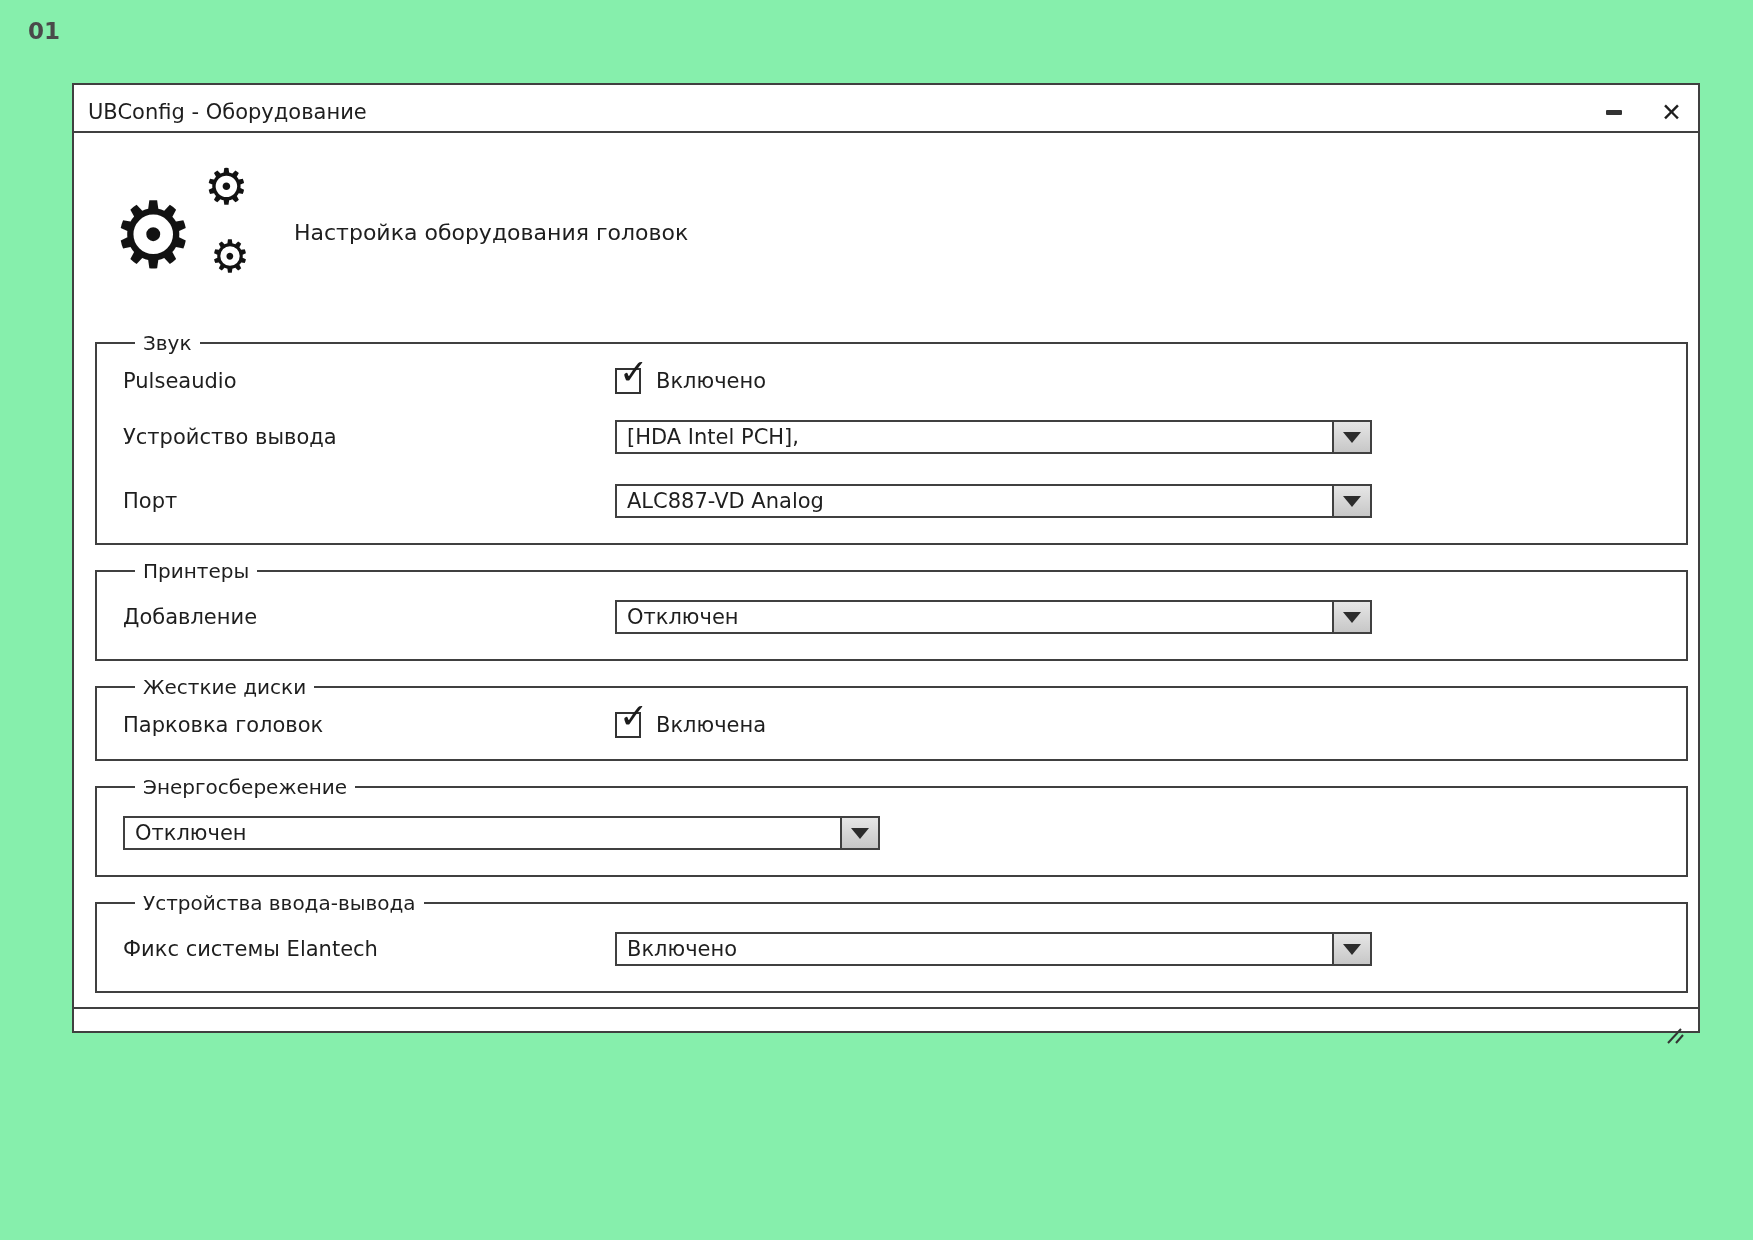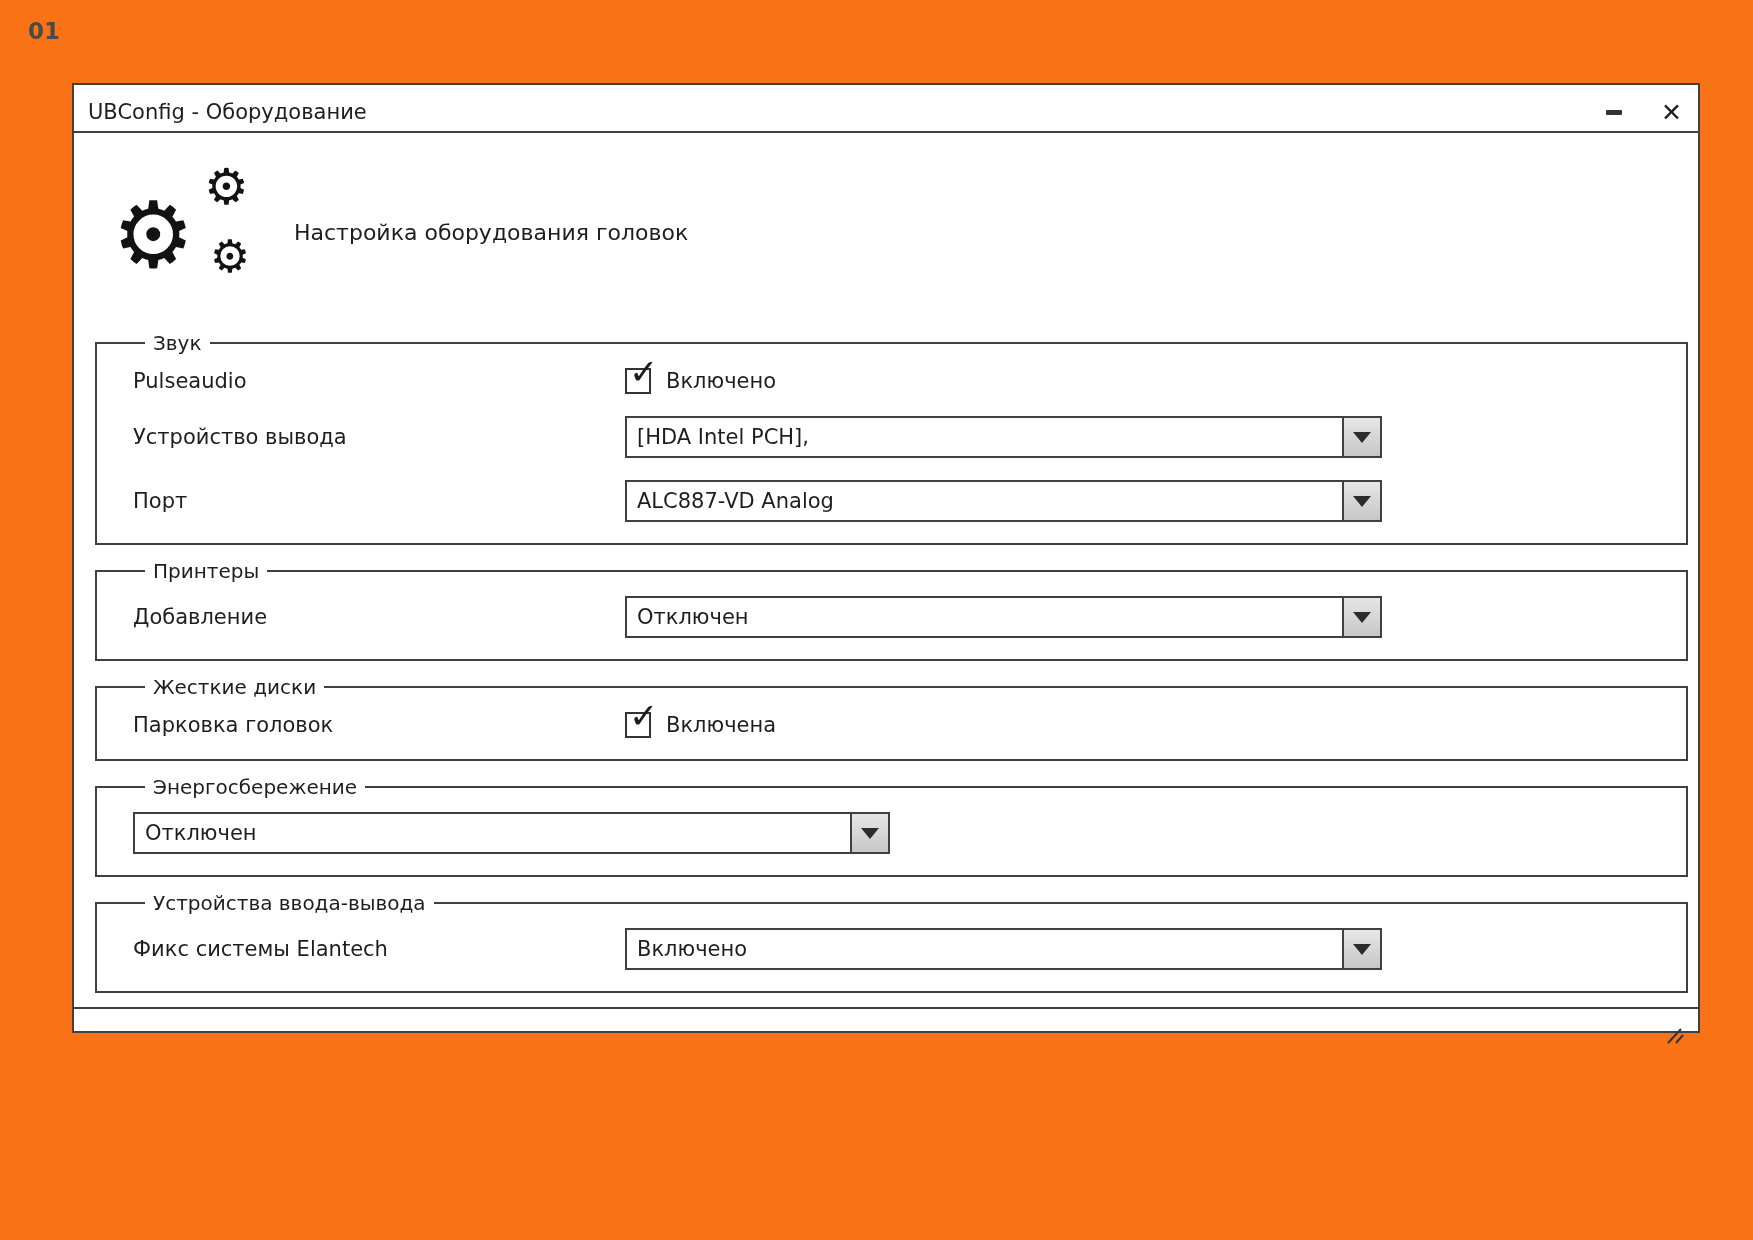"01" .page { background: #f97316 -> #86efac }
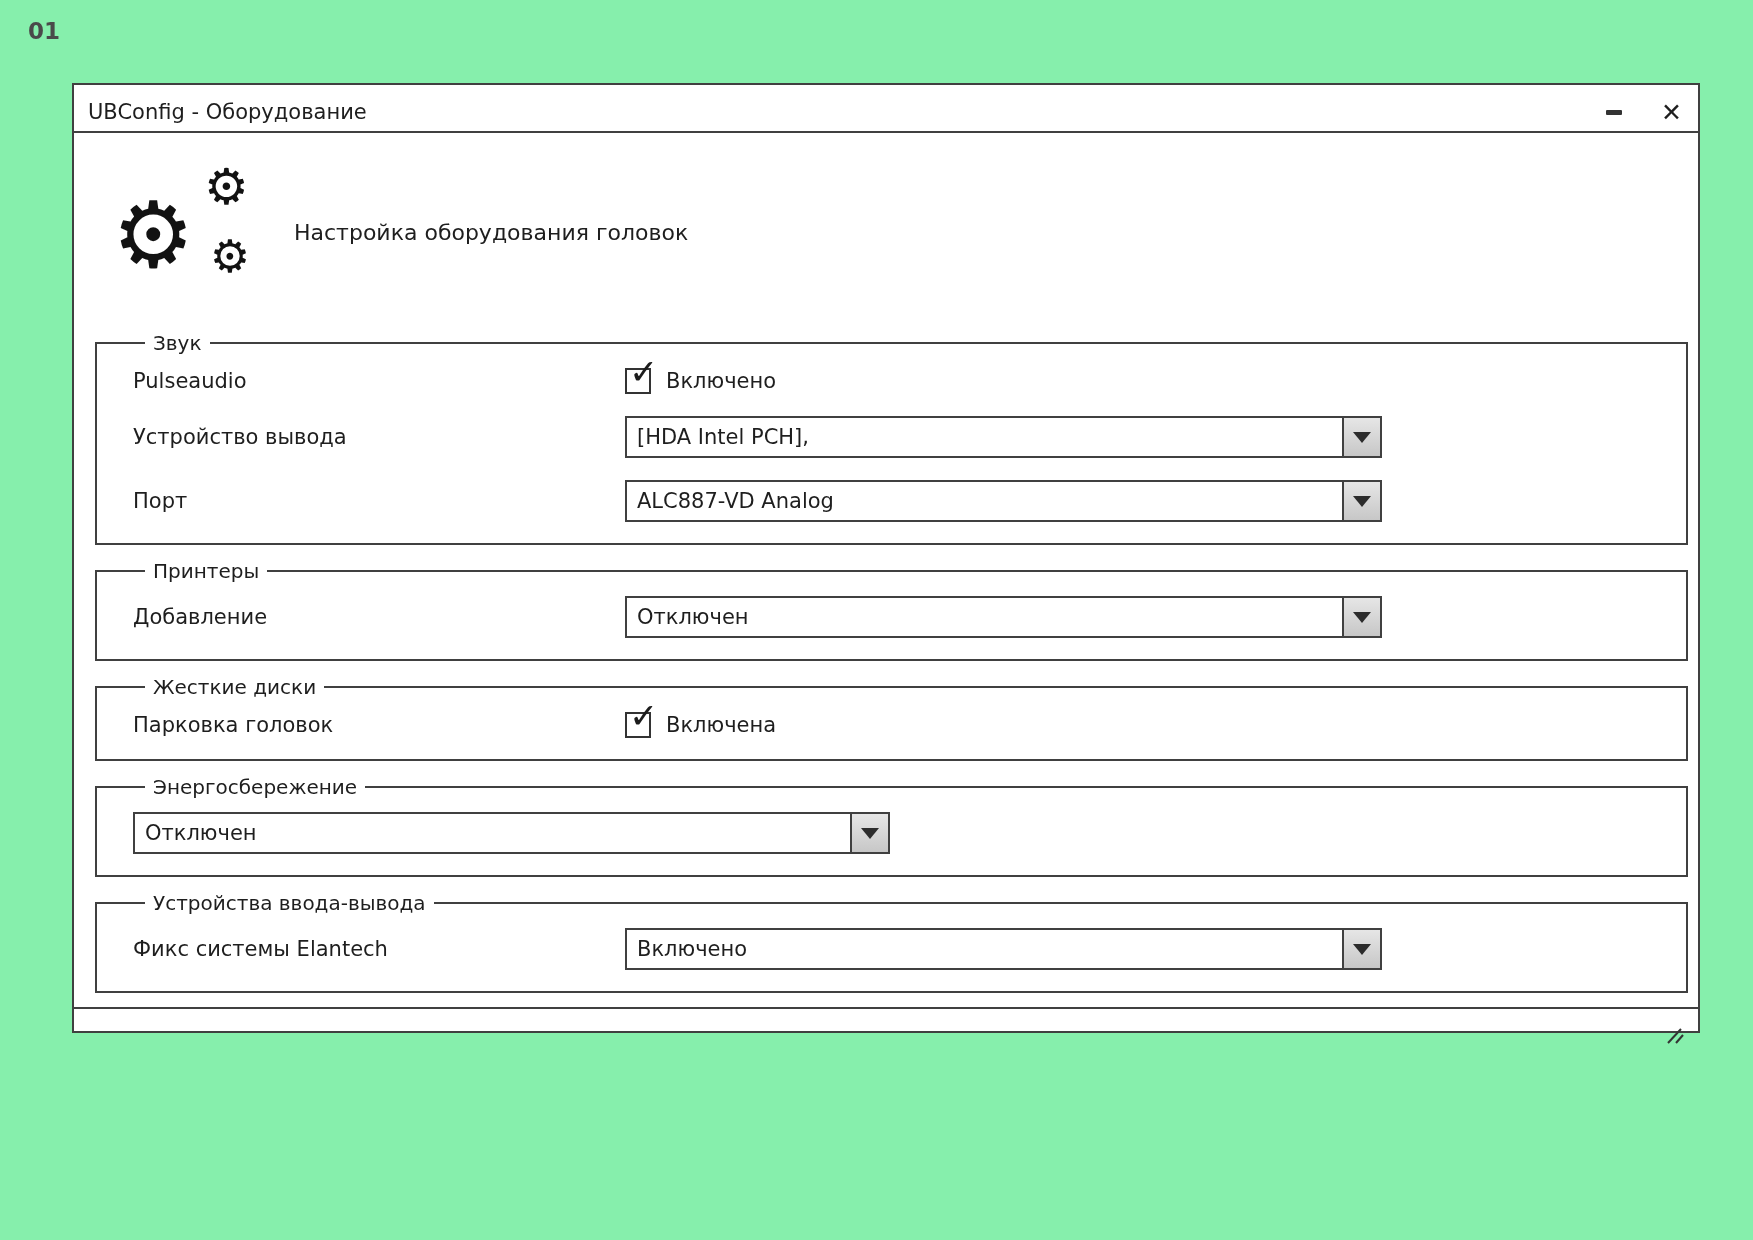"Звук" fieldset.group { padding: 2px 12px 10px 36px -> 2px 12px 10px 26px }
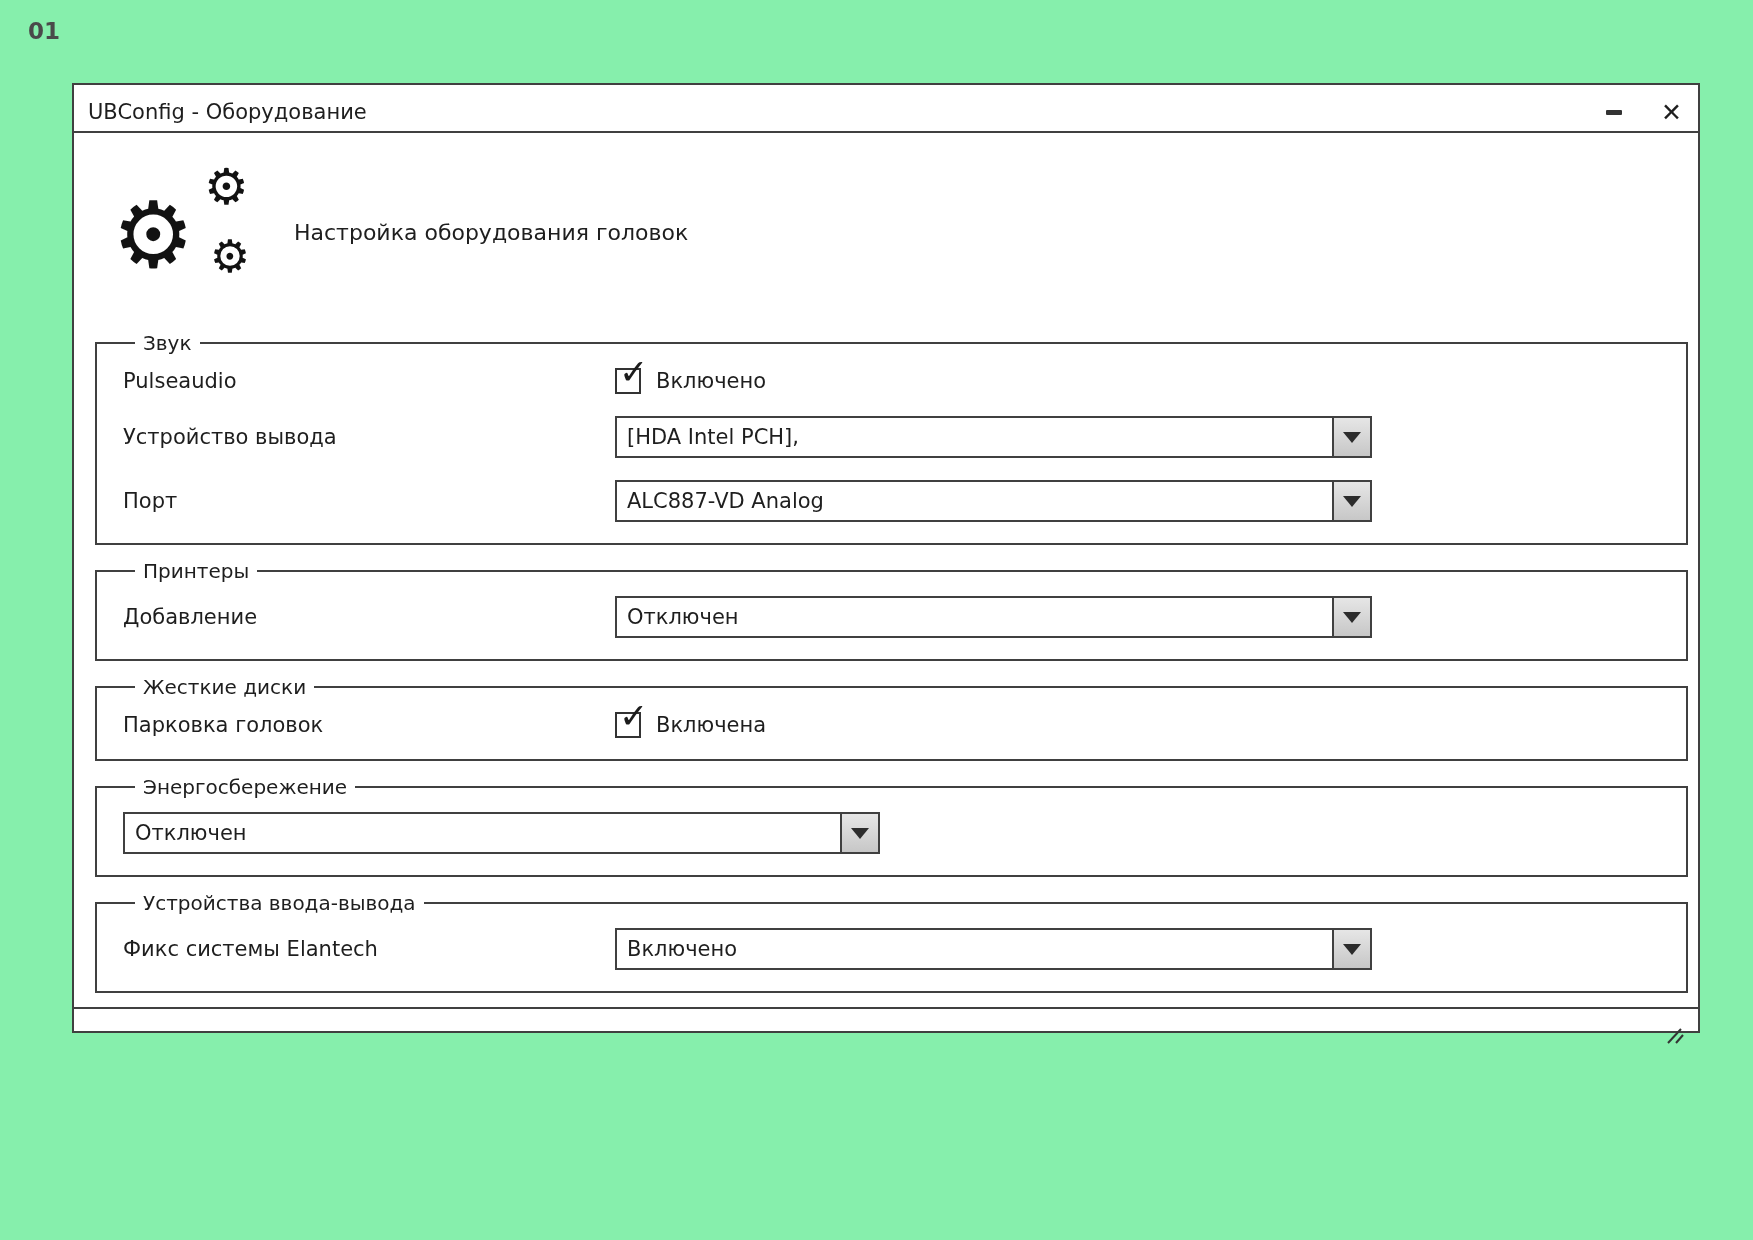"[HDA Intel PCH]," .dropdown { height: 42px -> 34px }
